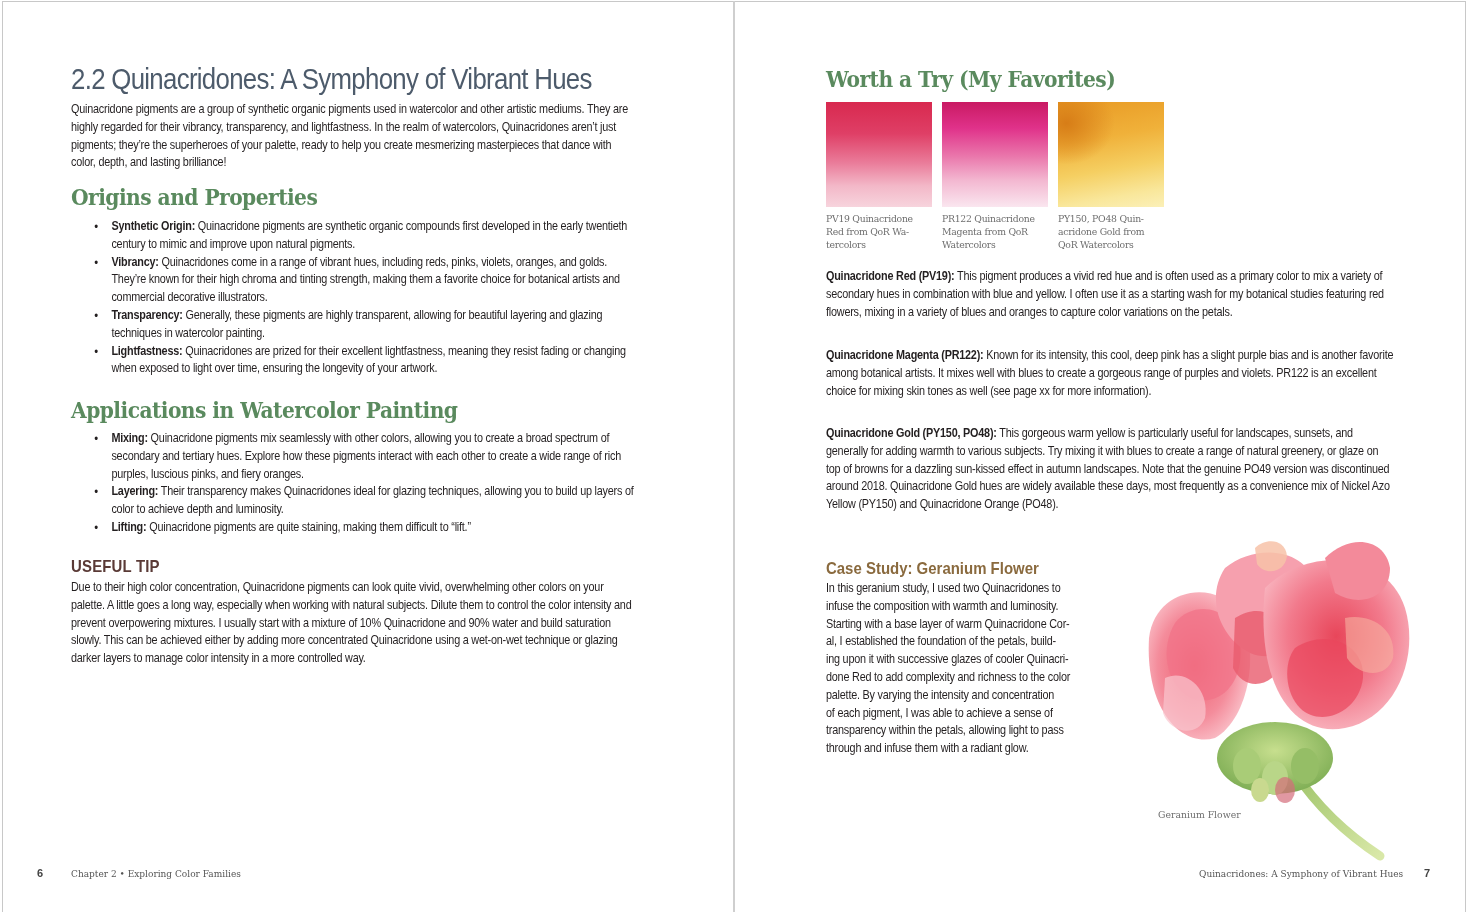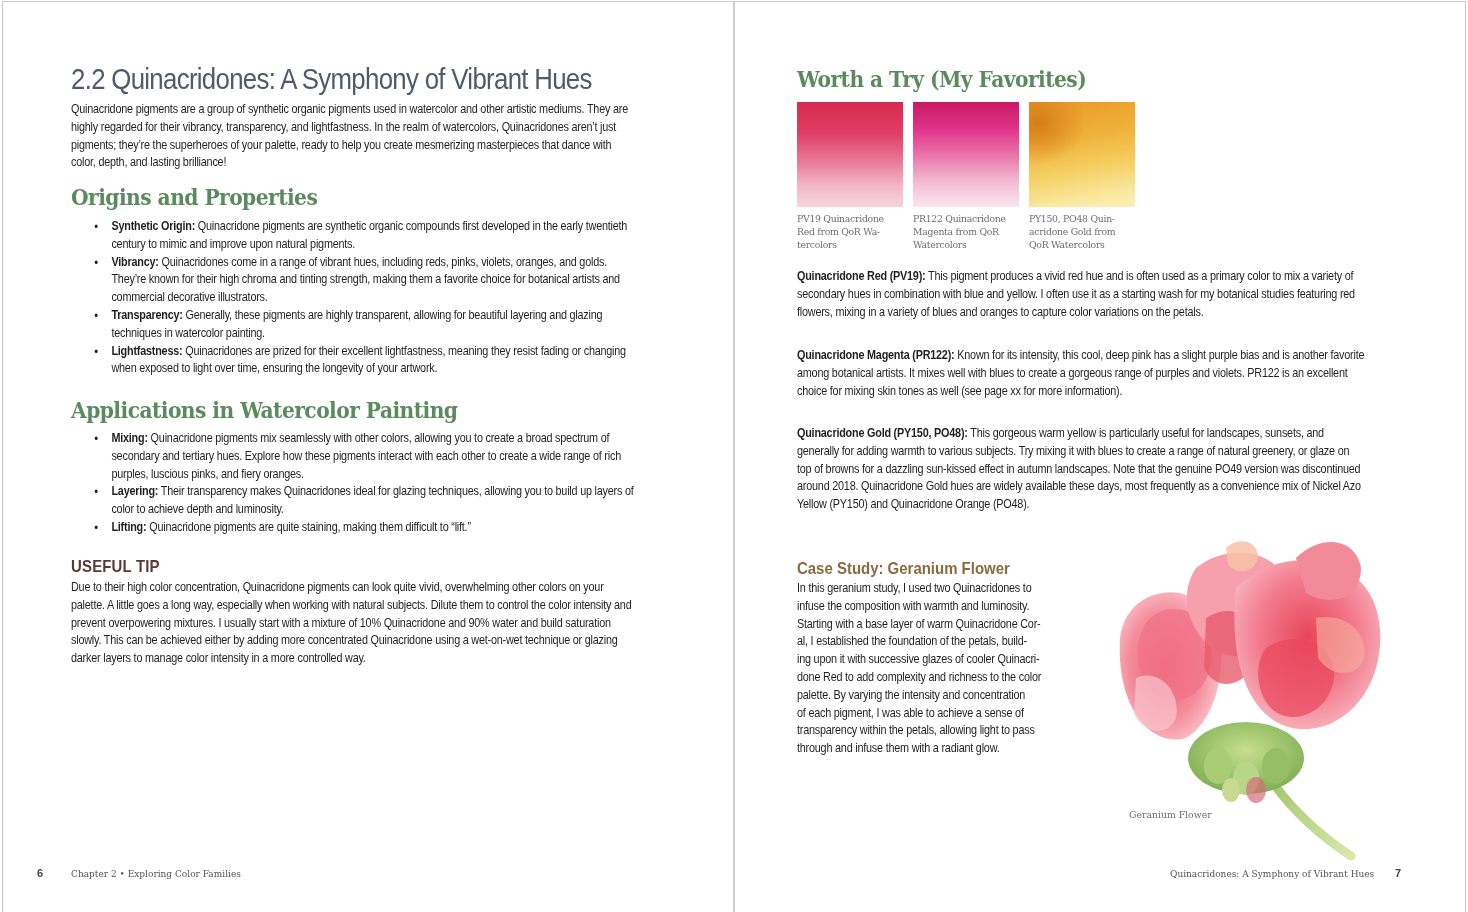"Worth a Try (My Favorites)" .page-right { left: 706px -> 735px }
